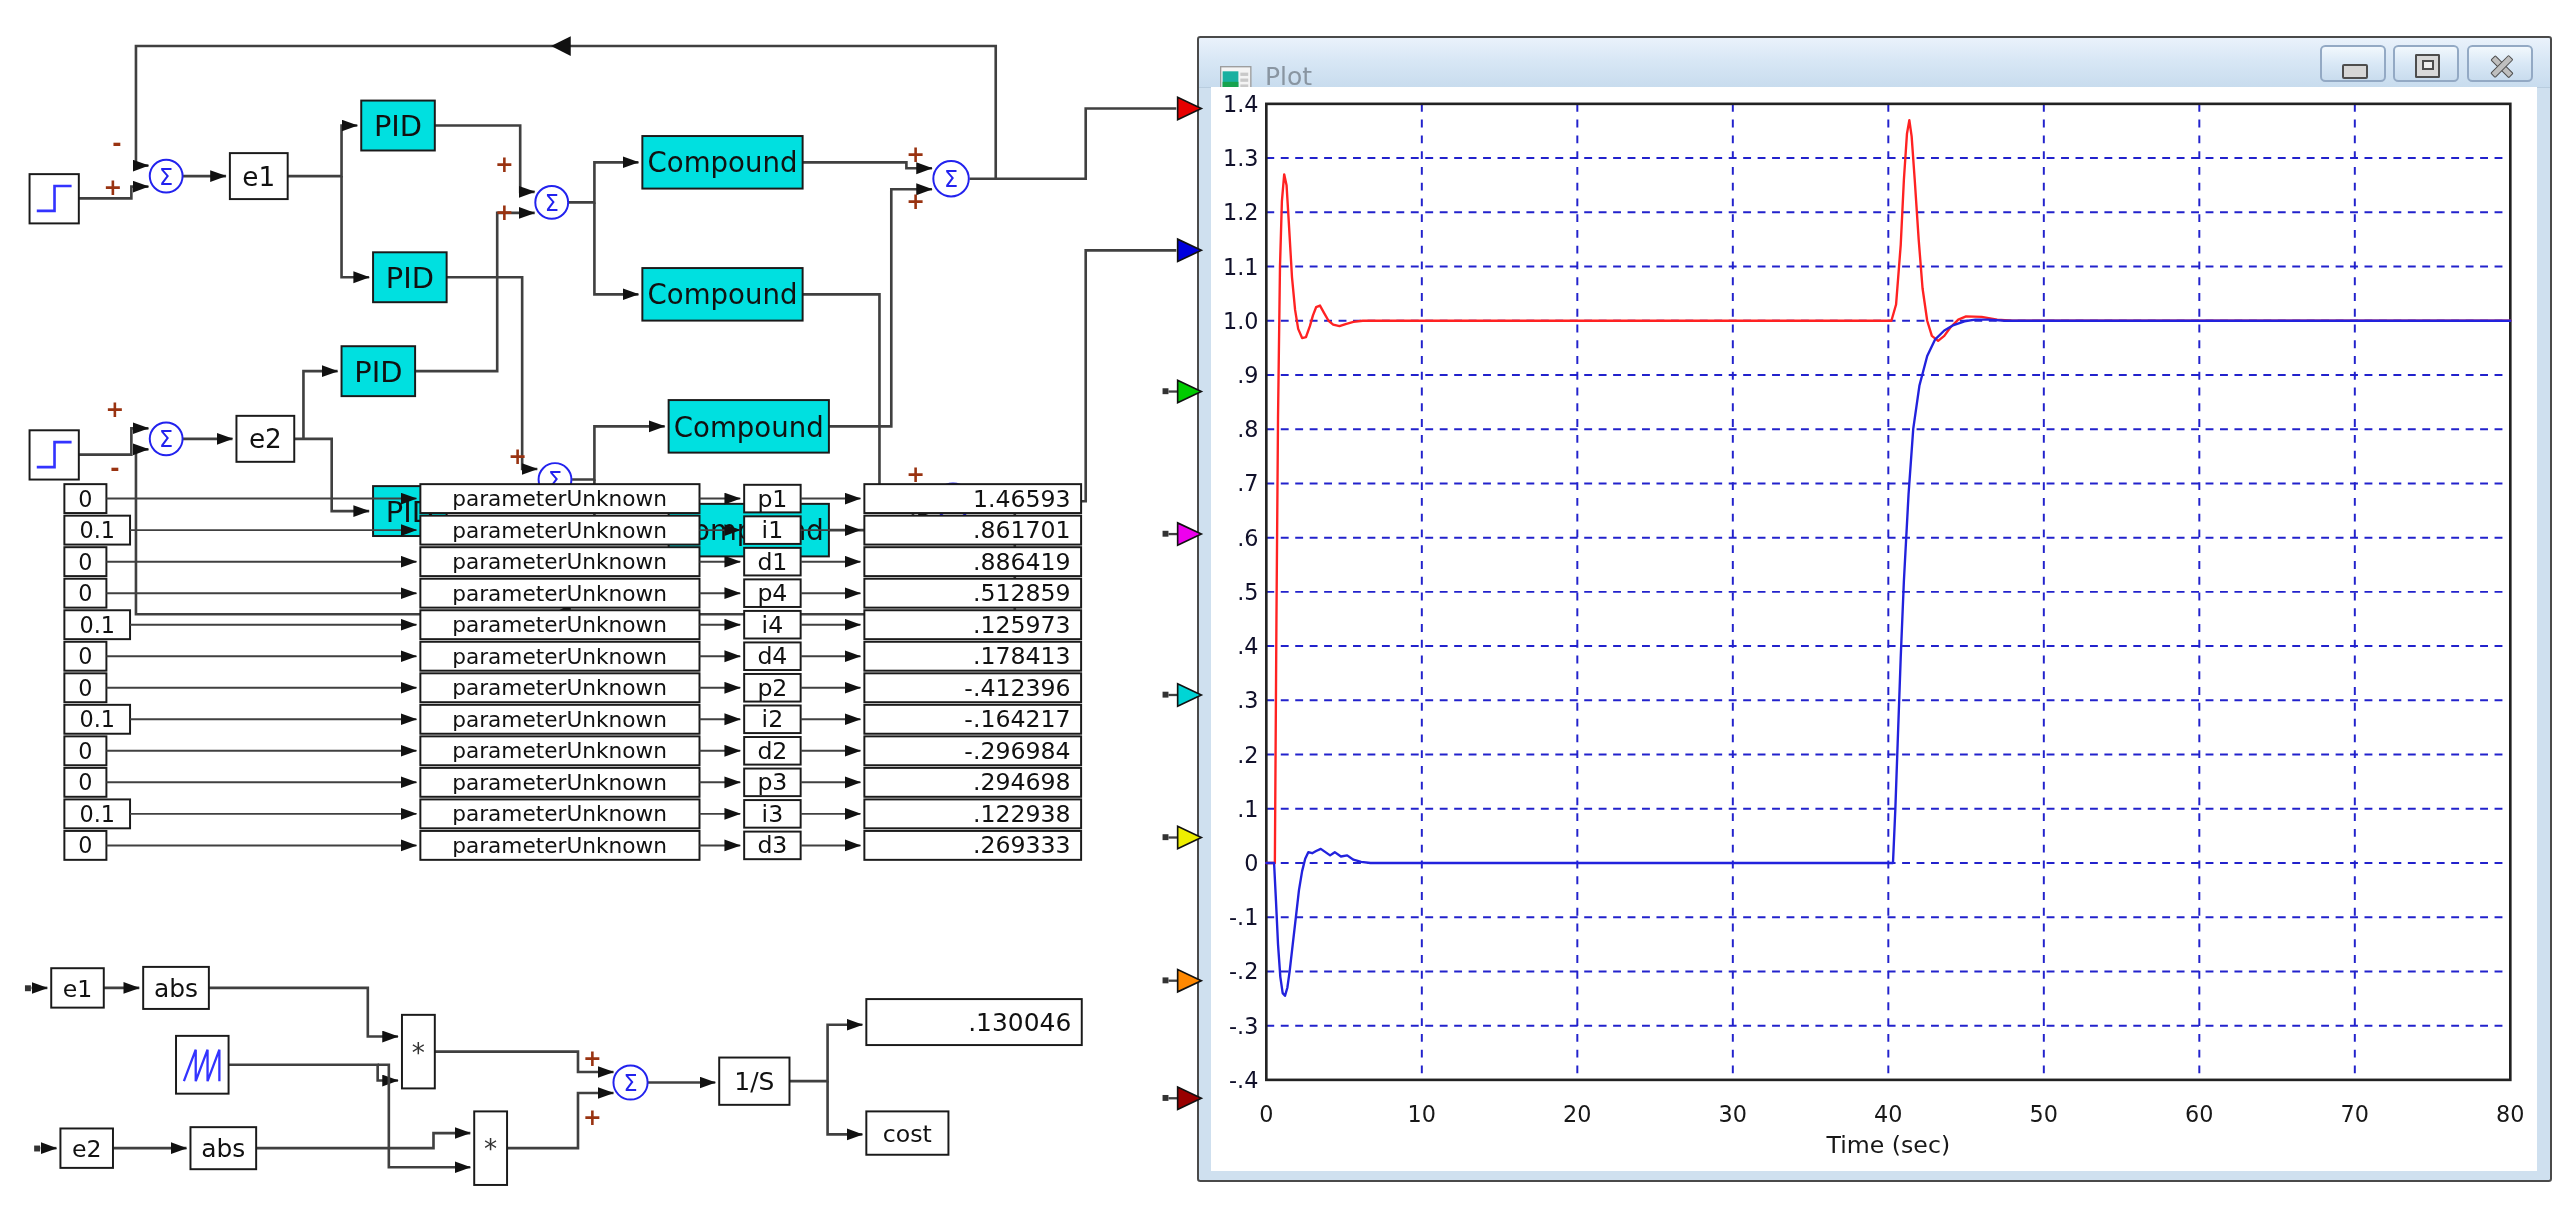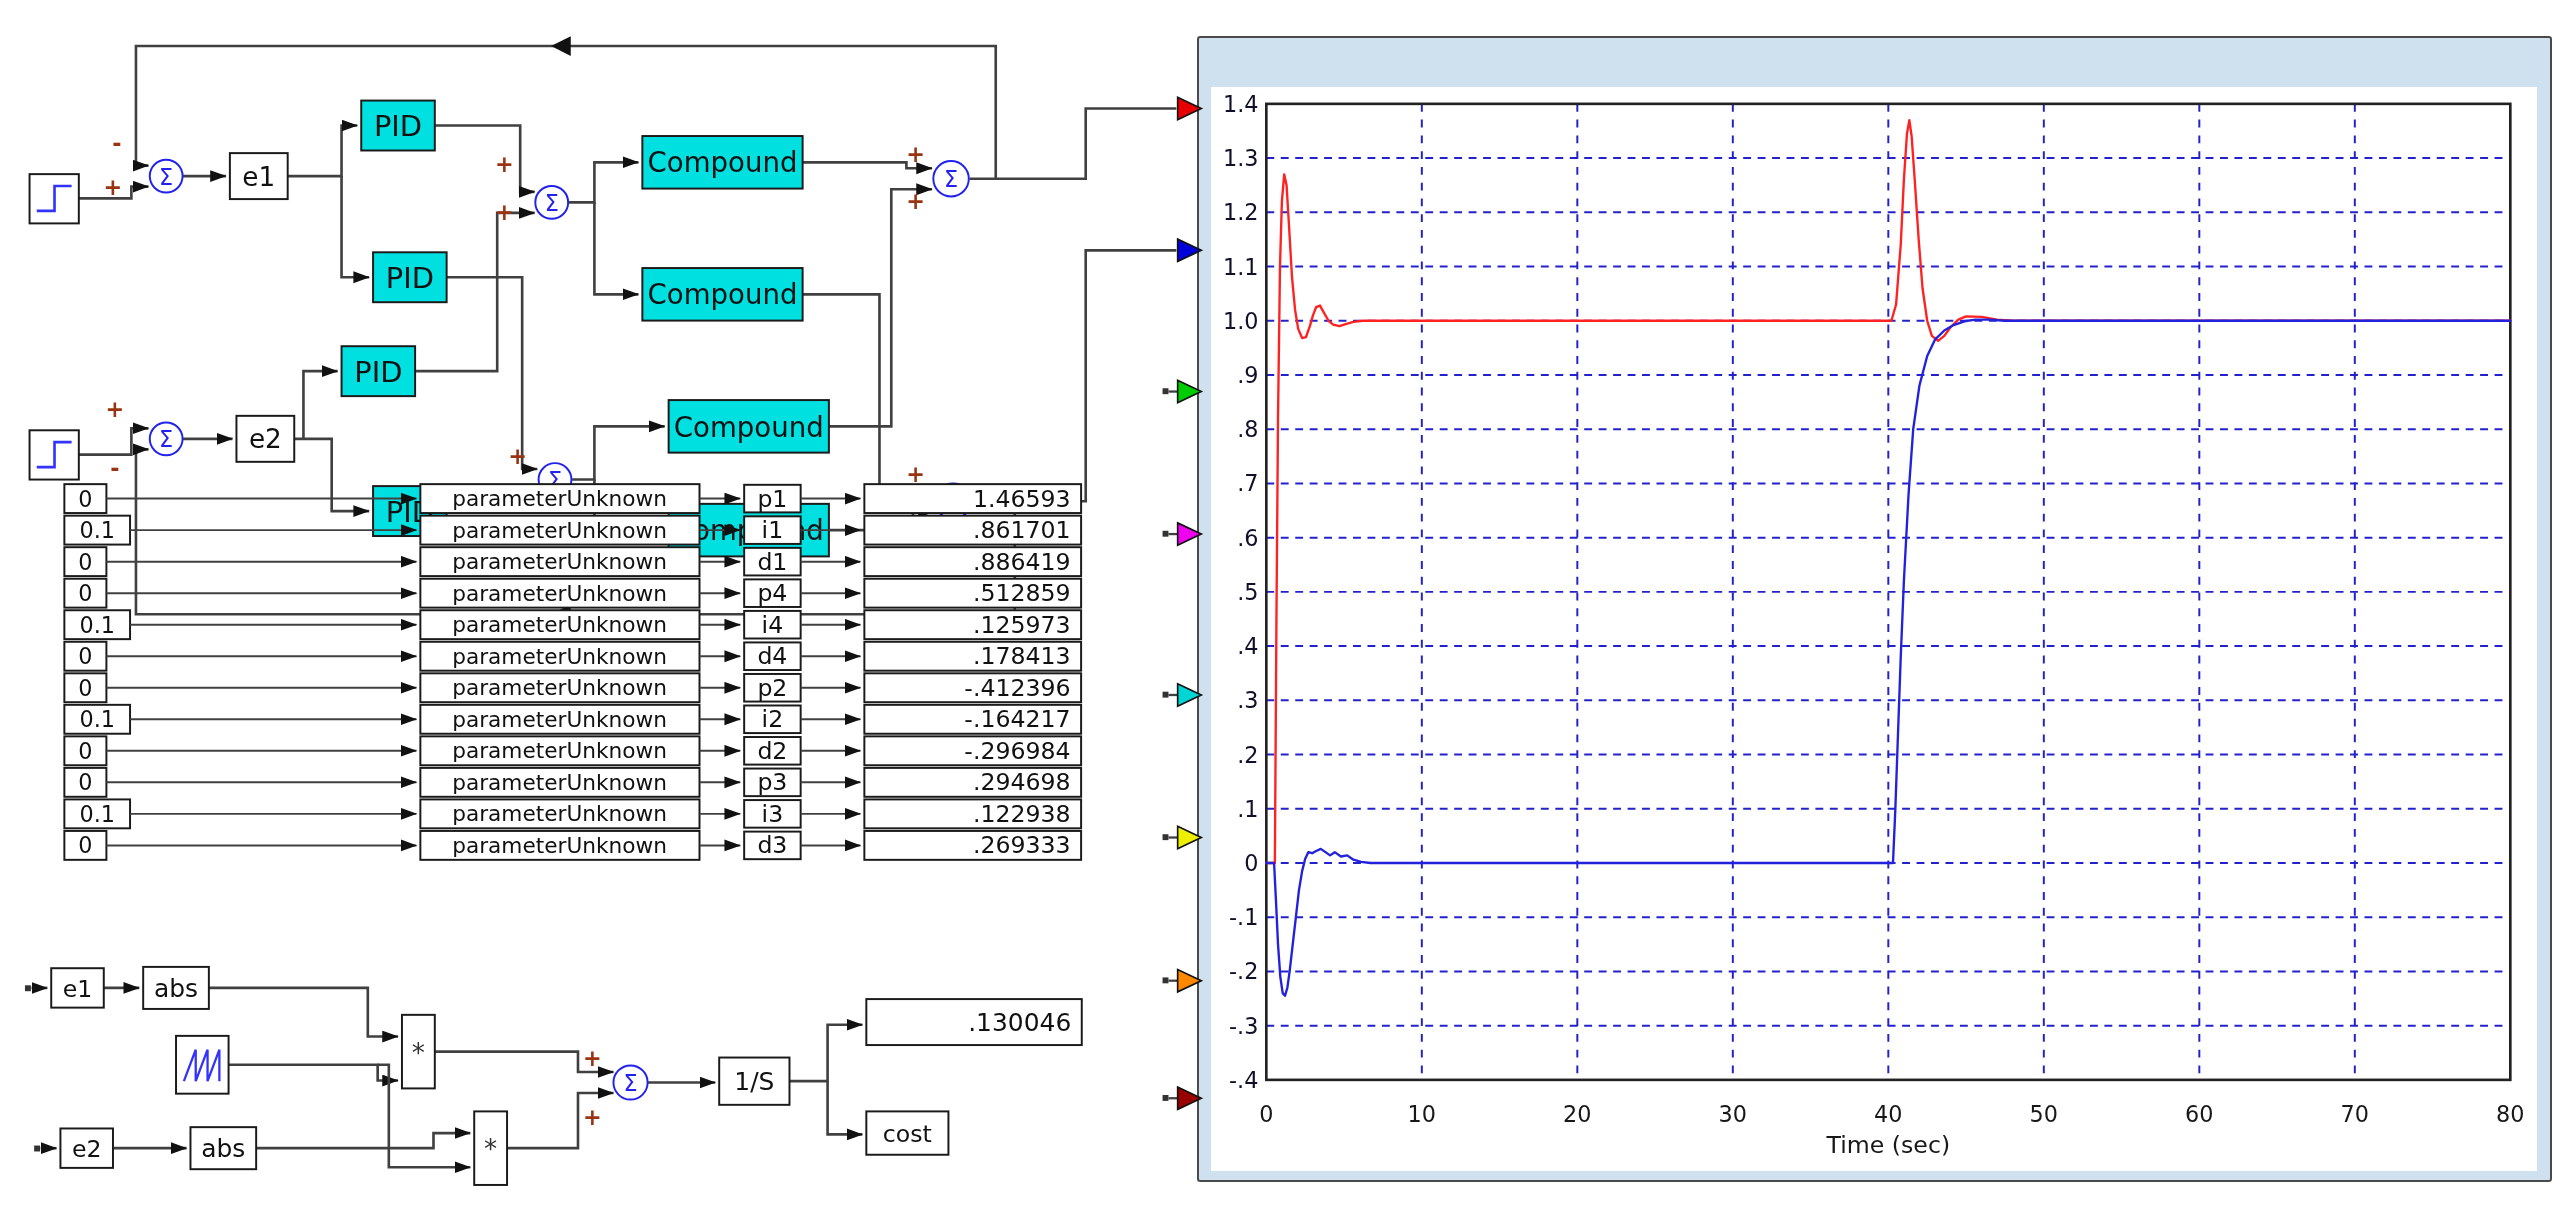"Plot" div.titlebar { html: none -> <div> <span> <svg> <rect></rect> <rect></rect> <rect></rect> <rect></rect> <rect></rect> <rect></rect> </svg> </span> <span>Plot</span> <div> <div></div> </div> <div> <div> <div></div> </div> </div> <div> <div> <div></div> <div></div> </div> </div> </div> }
